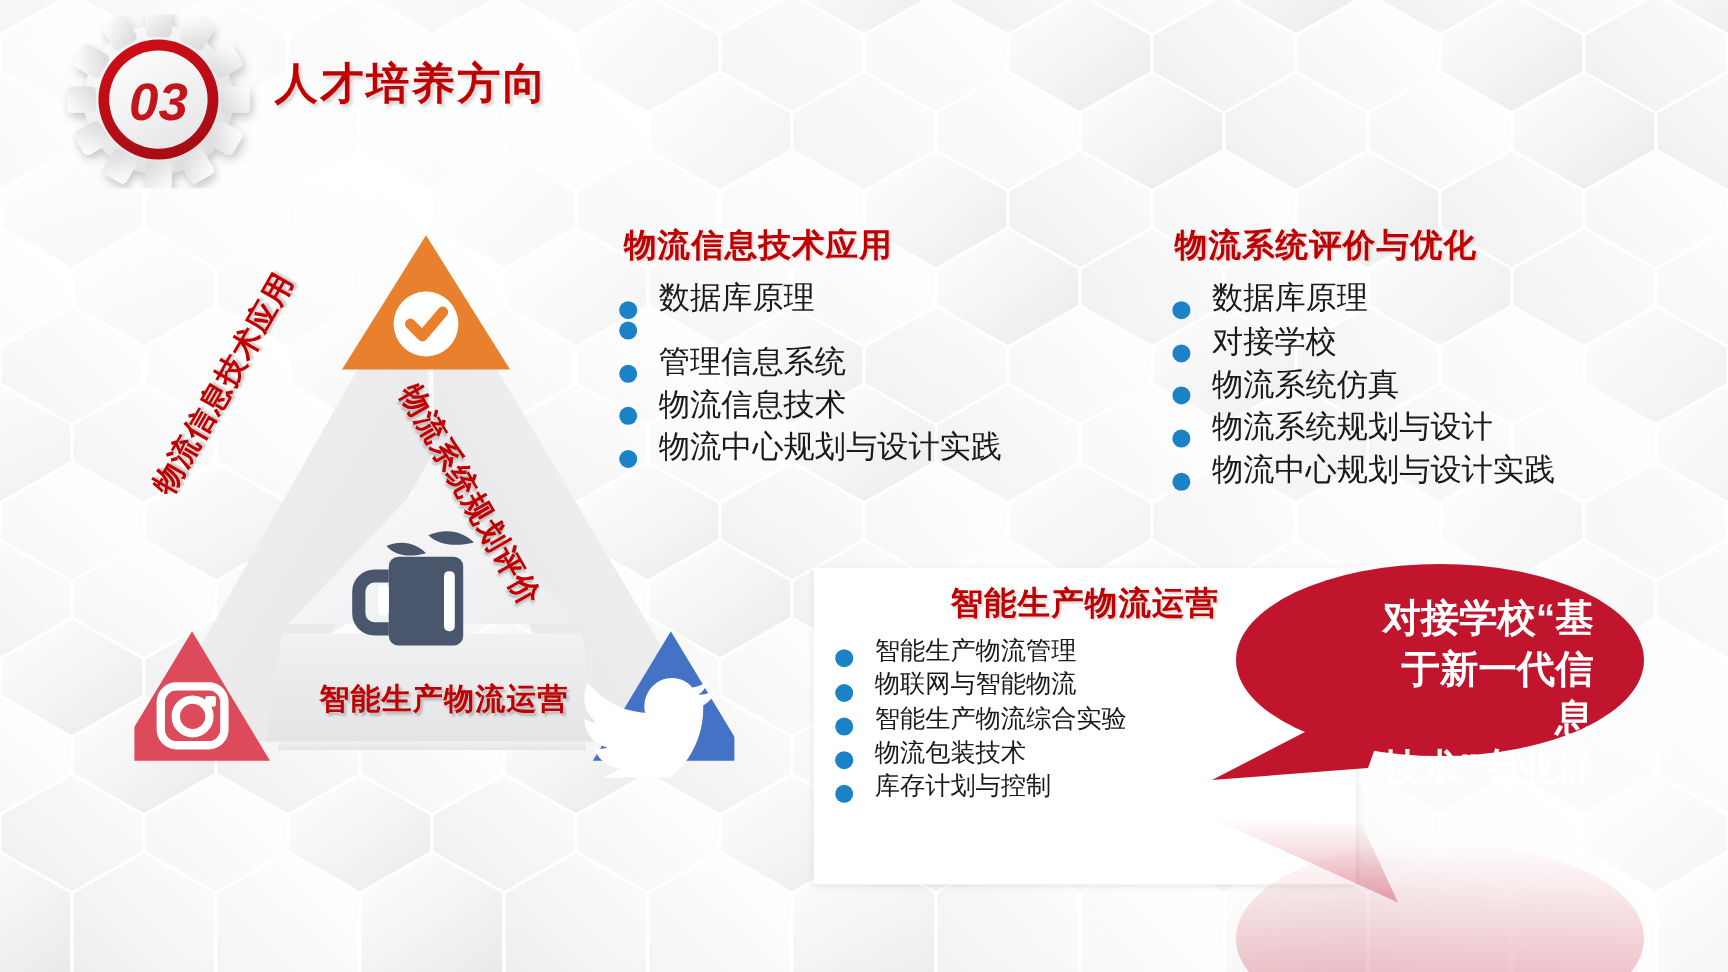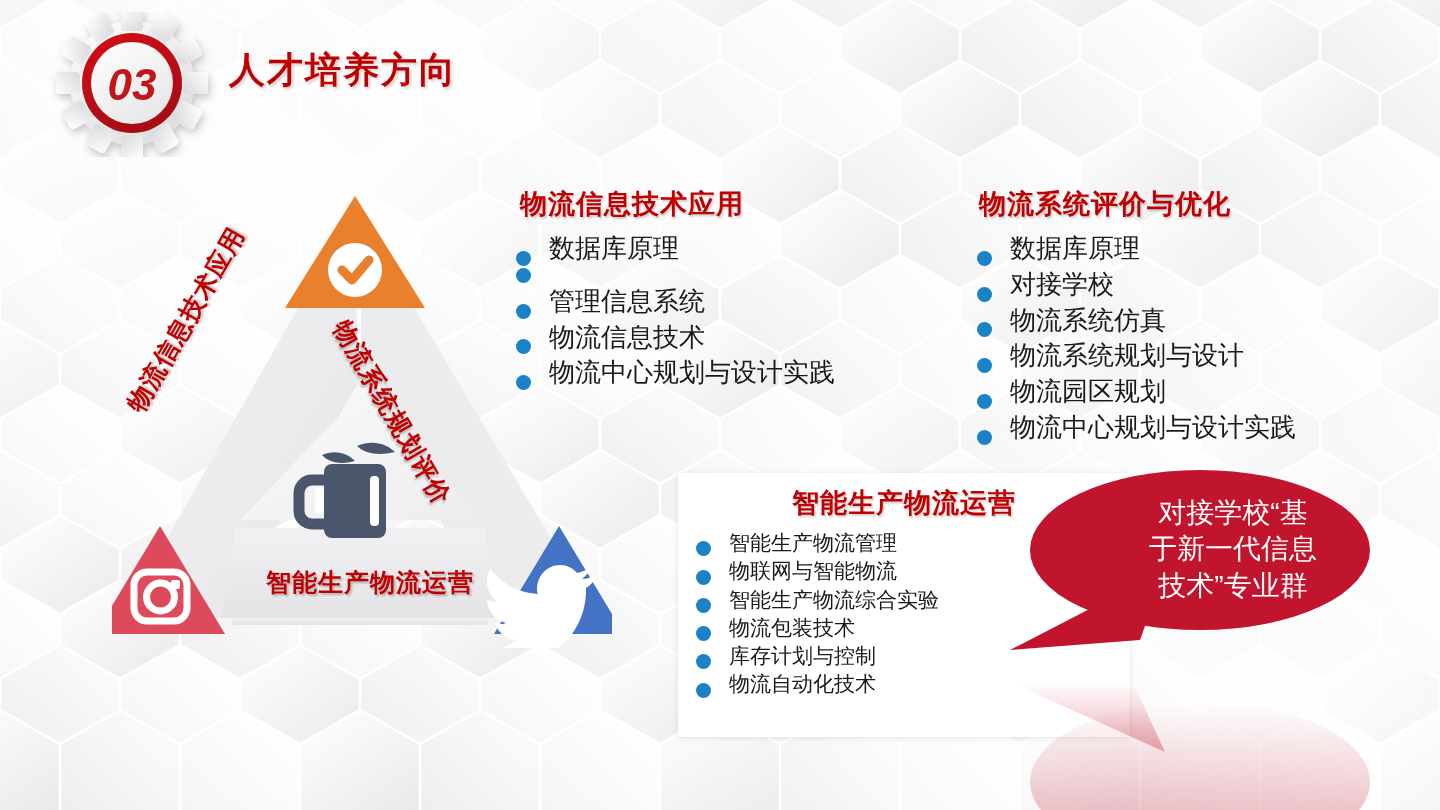"物流园区规划" li { html: <li> <span></span> <span>物流园区规划</span> </li> -> none }
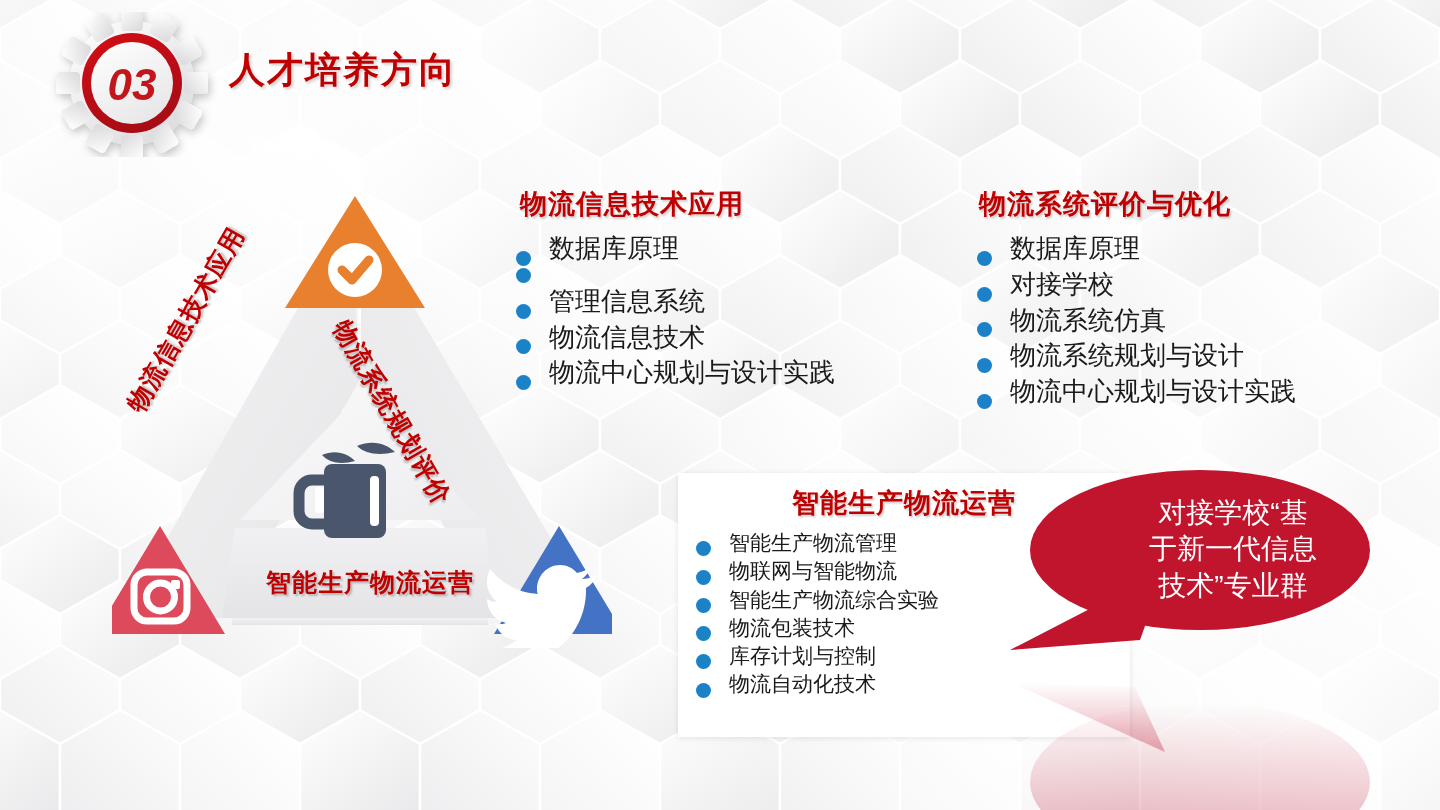"对接学校“基" .bubble-text { font-size: 28px -> 32px; font-weight: normal -> bold; text-align: center -> right }
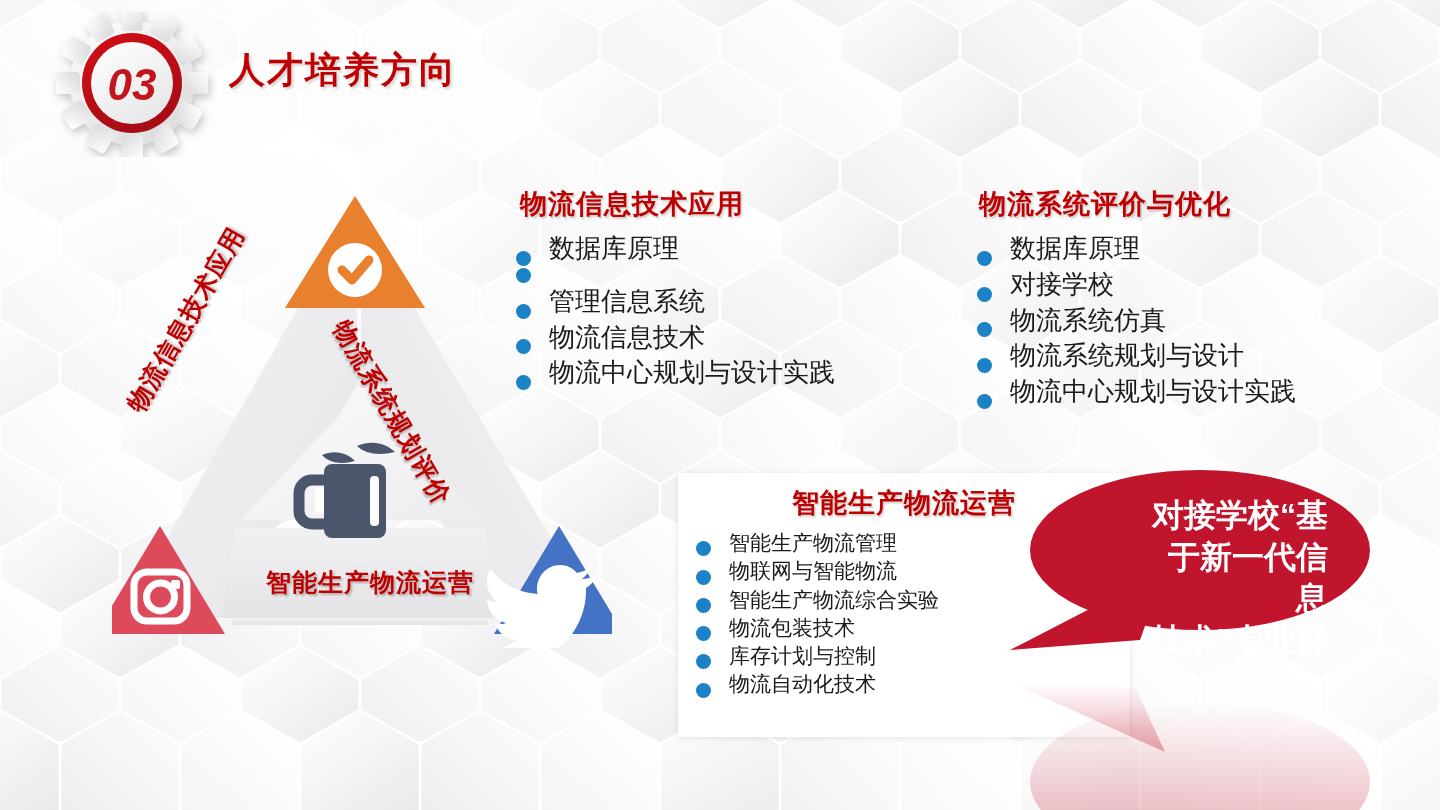"物流自动化技术" li { html: <li> <span></span> <span>物流自动化技术</span> </li> -> none }
